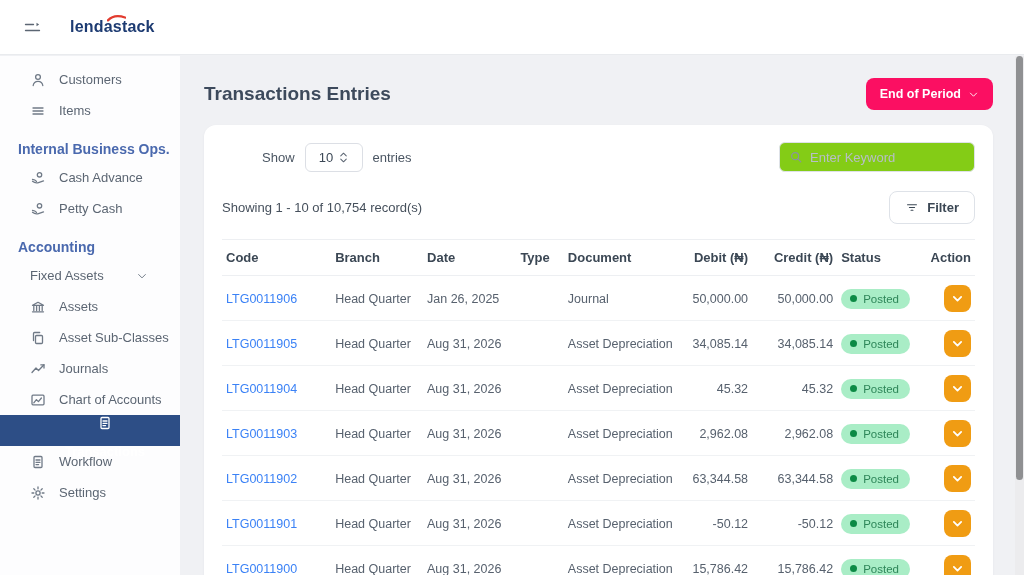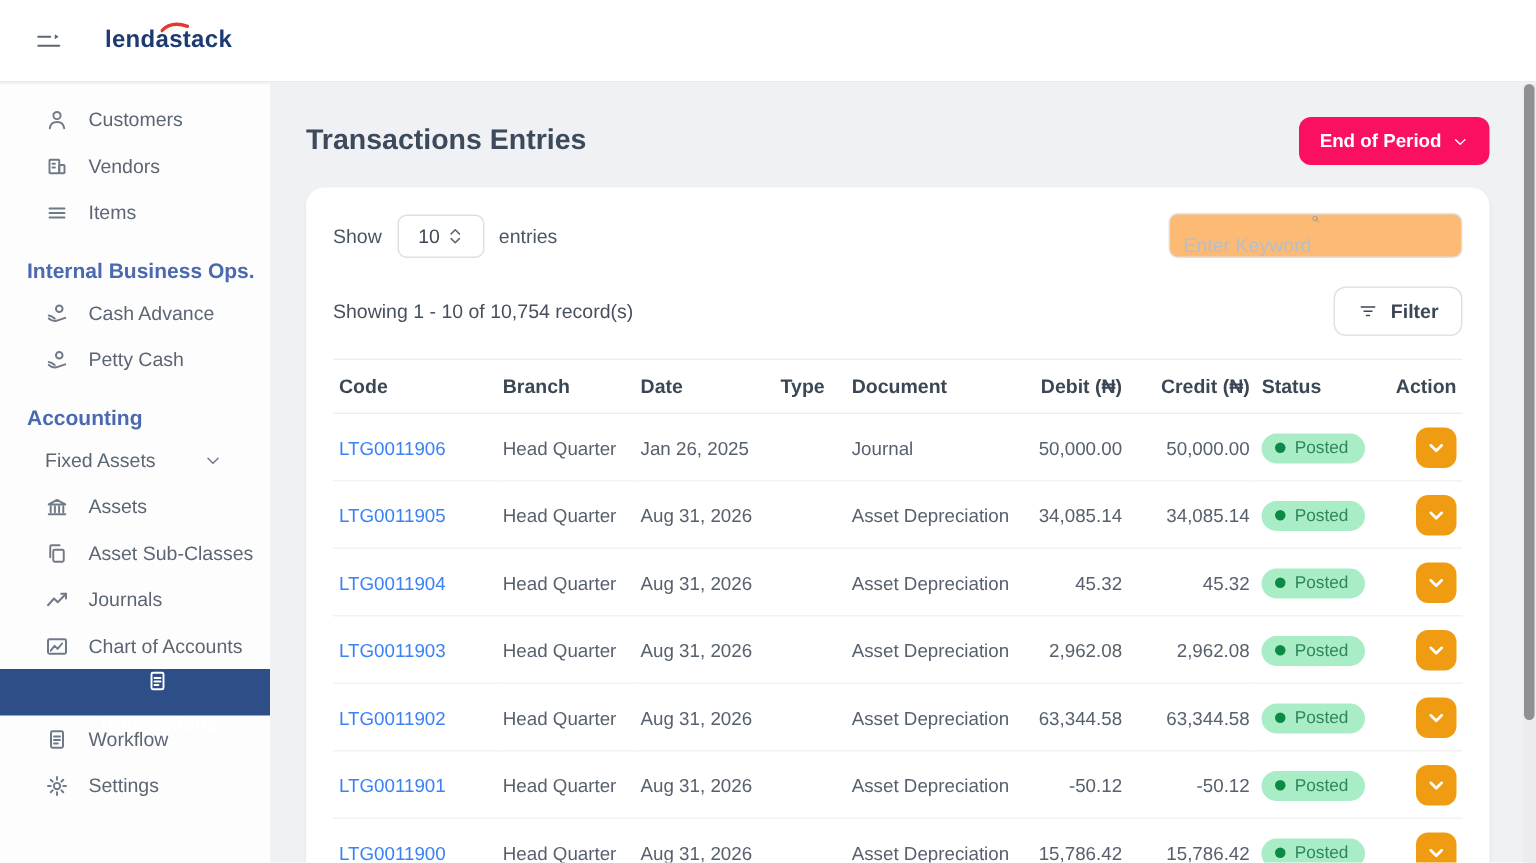"Vendors" div.s-item { html: <div> <svg> <rect></rect> <rect></rect> <path></path> </svg> <span>Vendors</span> </div> -> none }
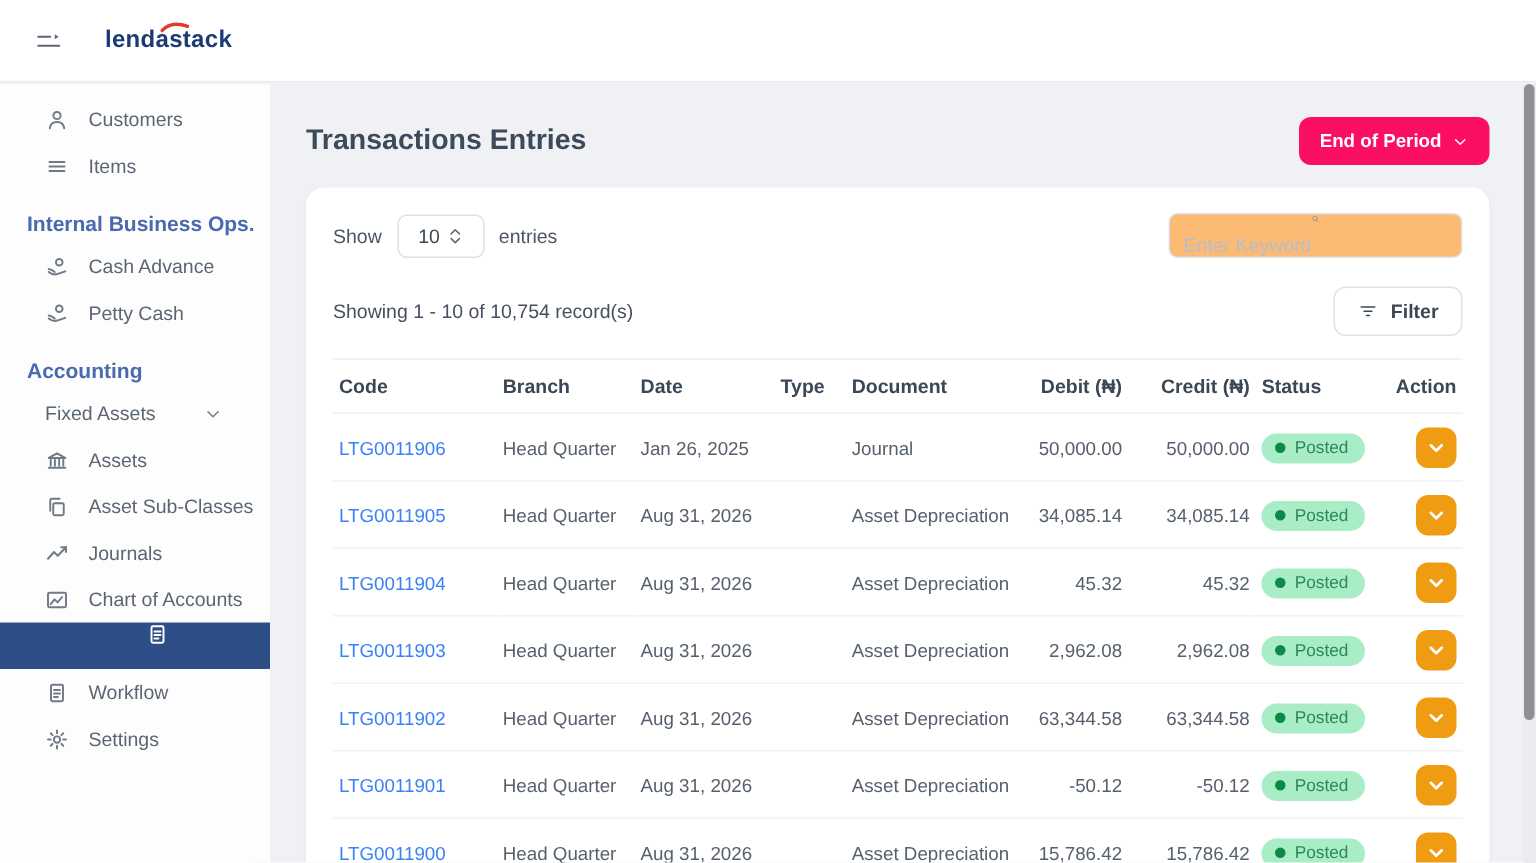"Show" .show-wrap { margin-left: none -> 40px }
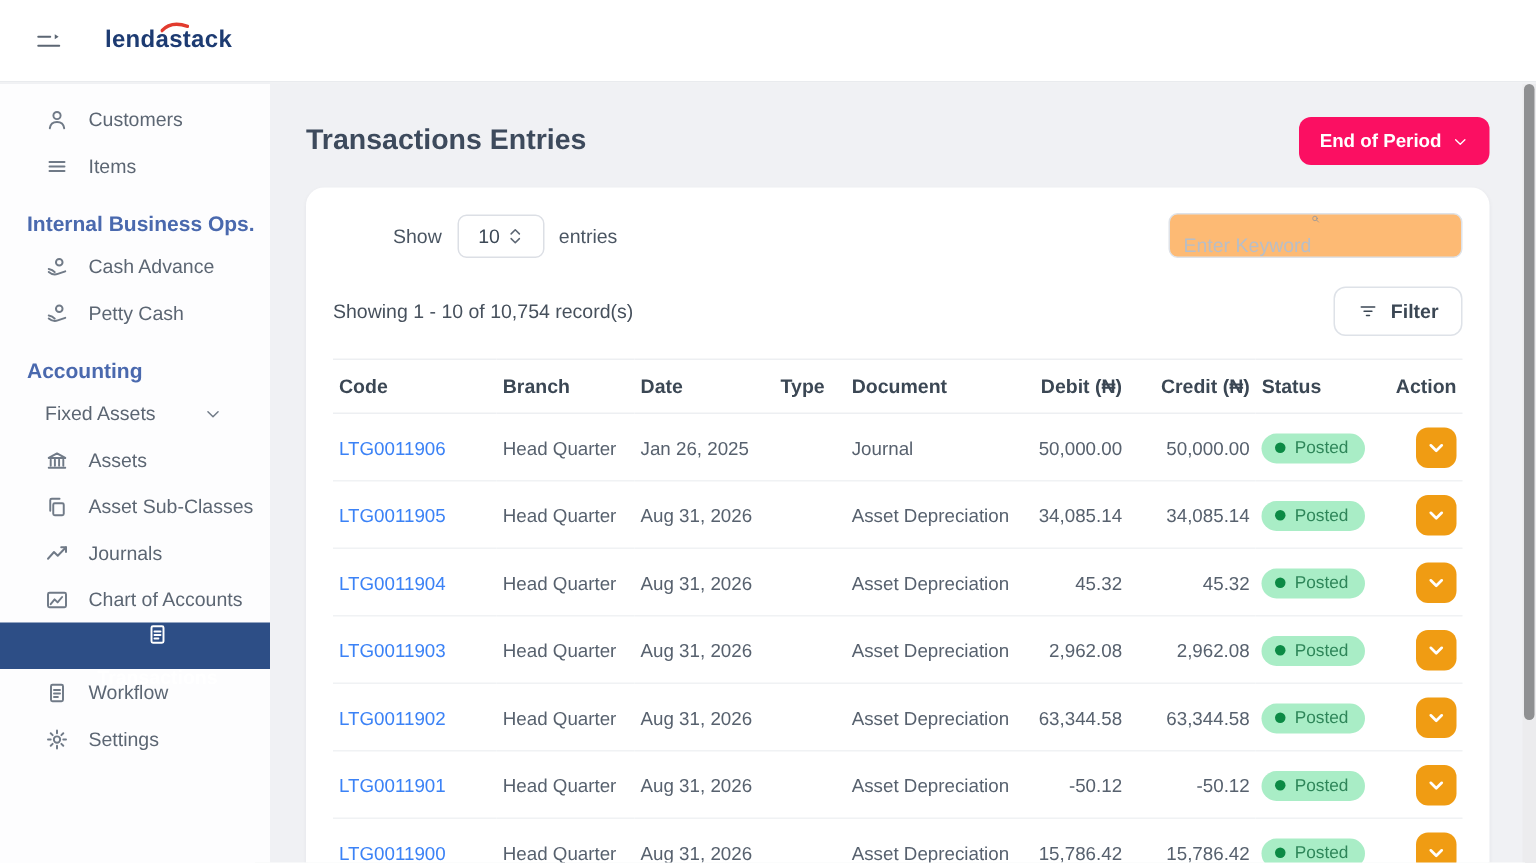"Enter Keyword" .search-box { background: #fdba74 -> #84cc16; flex-direction: column -> none }
